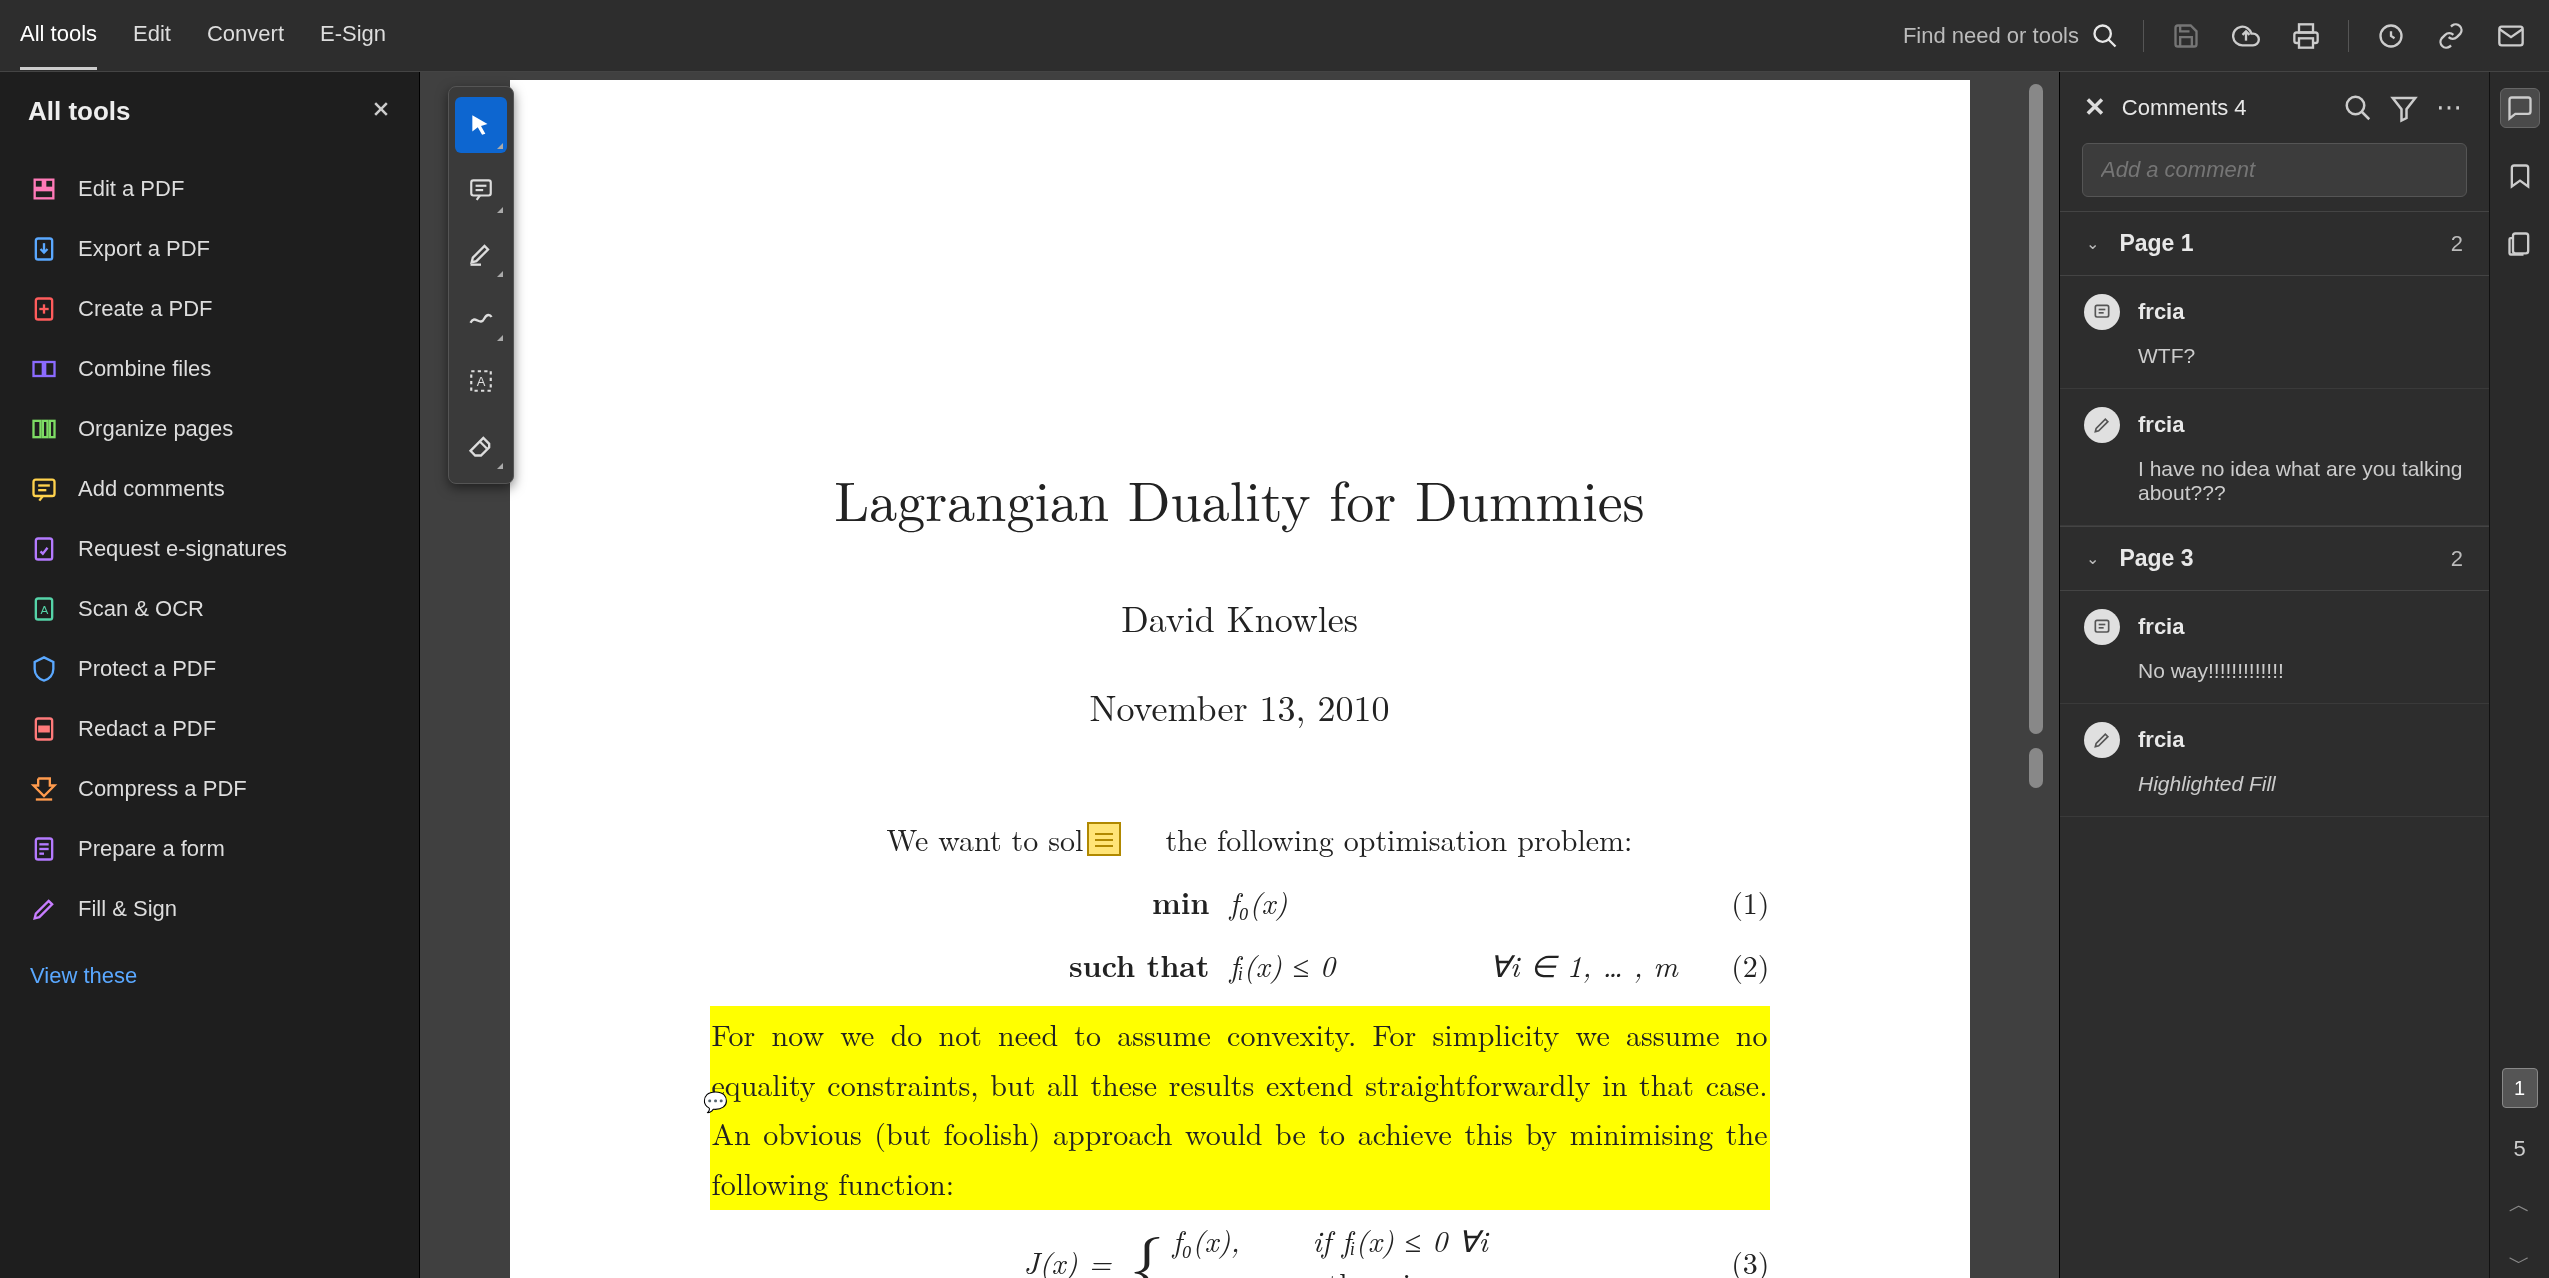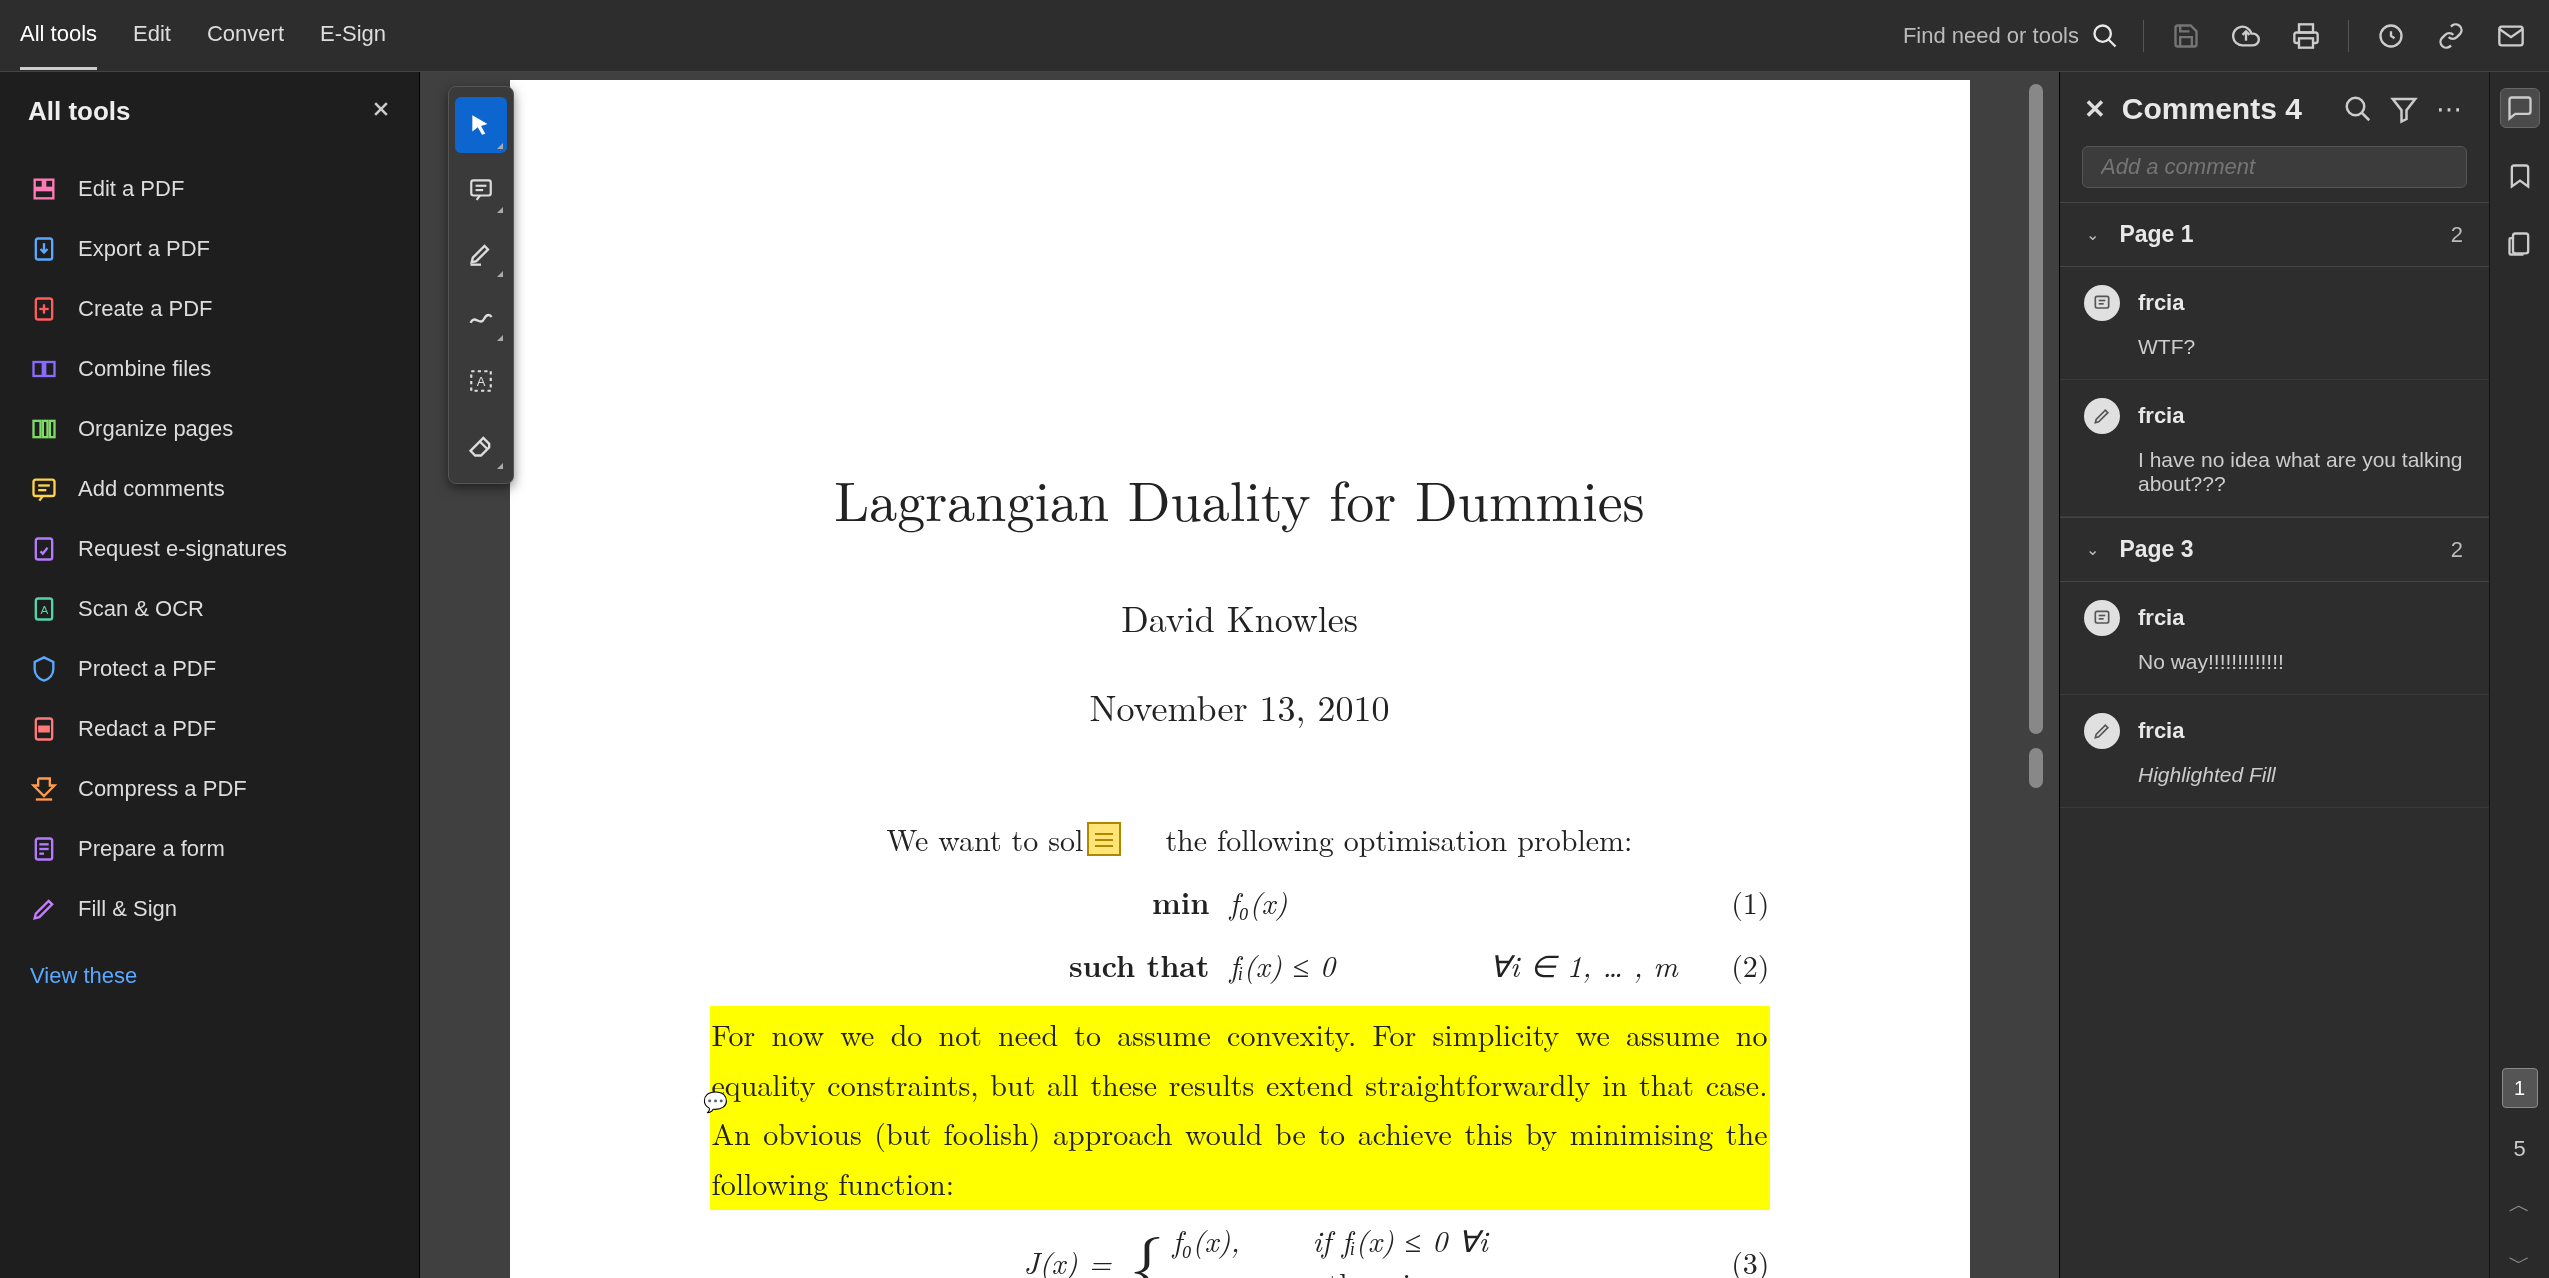"Comments 4" .rp-title { font-size: 30px -> 22px; font-weight: 700 -> 400 }
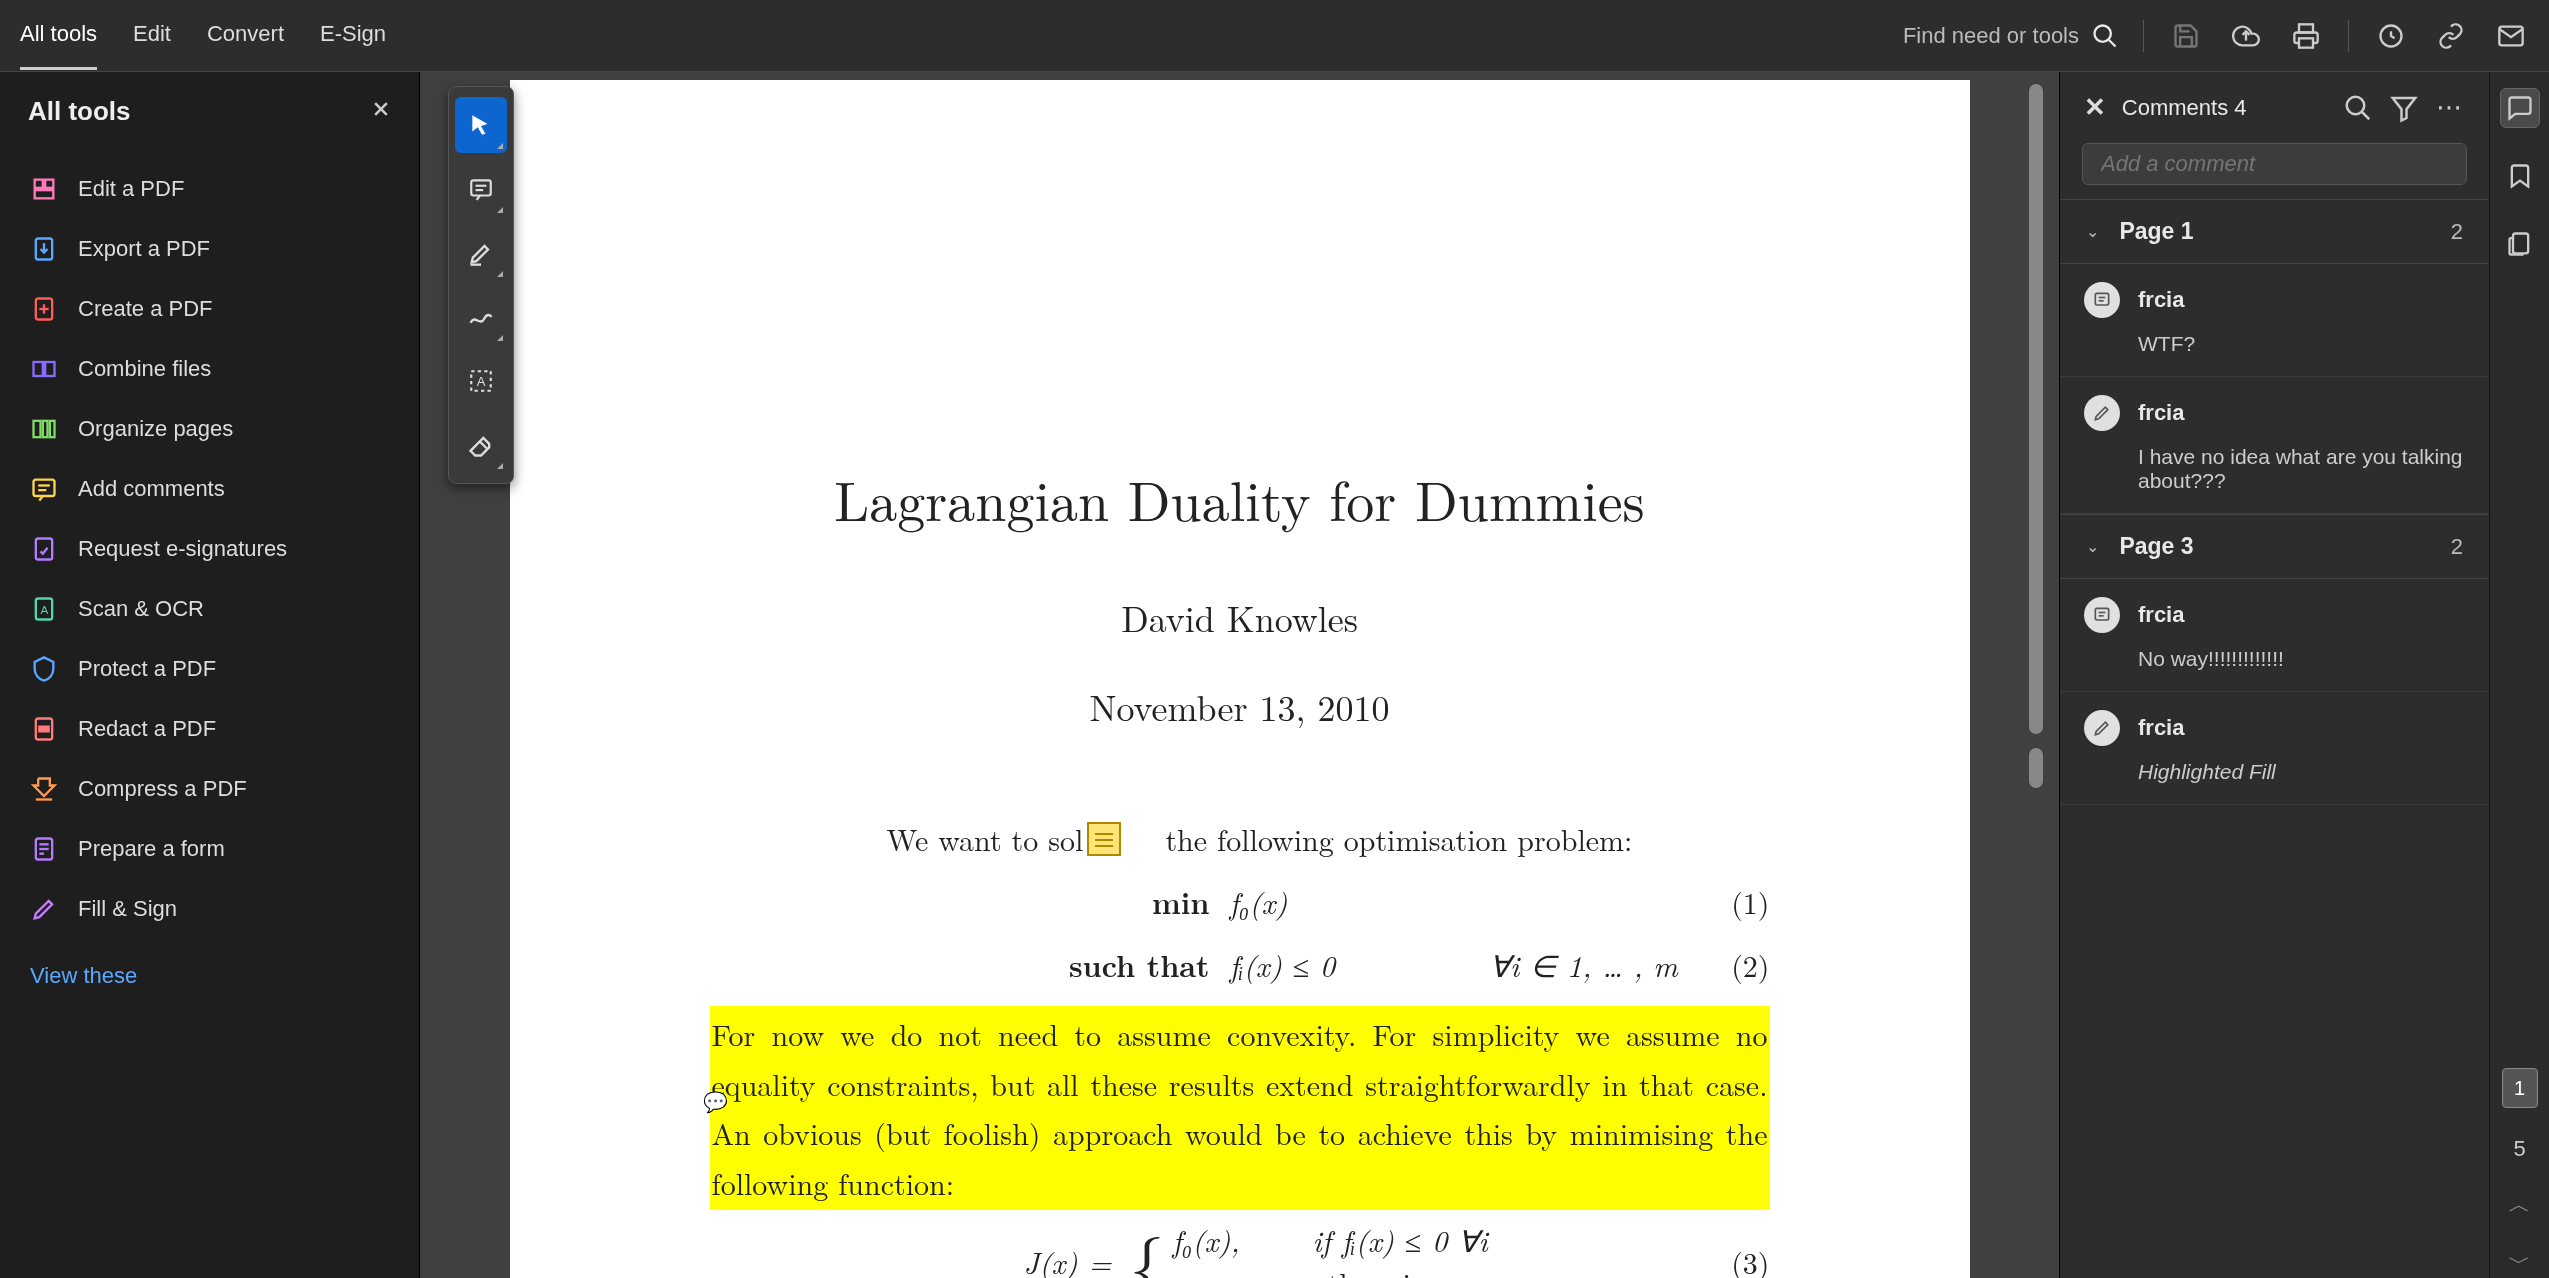"Add a comment" .add-comment { height: 42px -> 54px }
